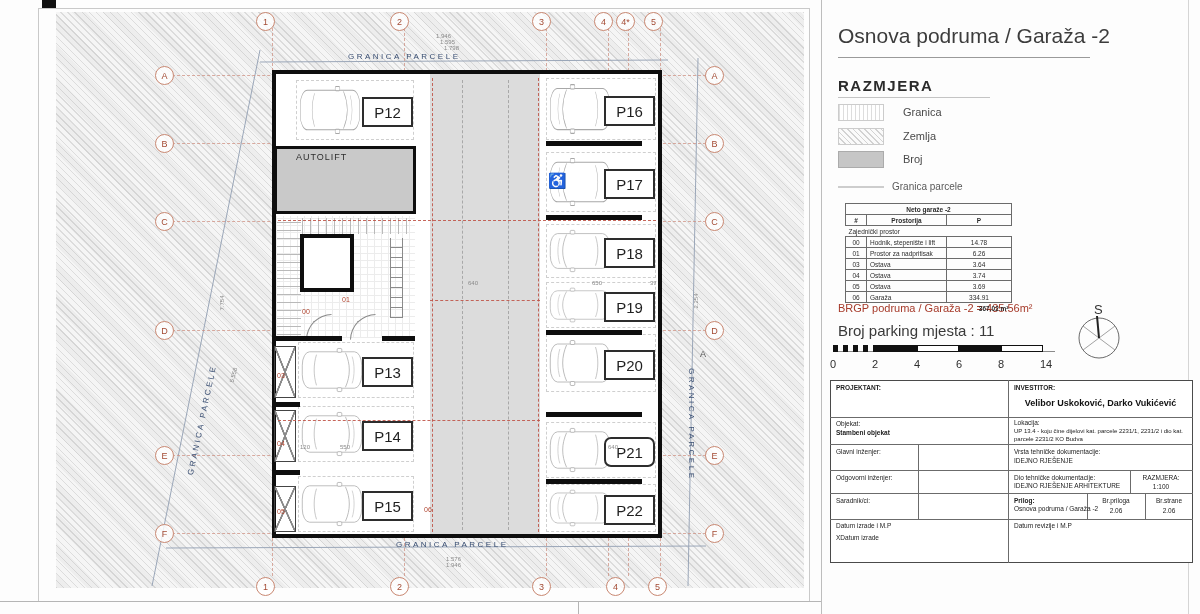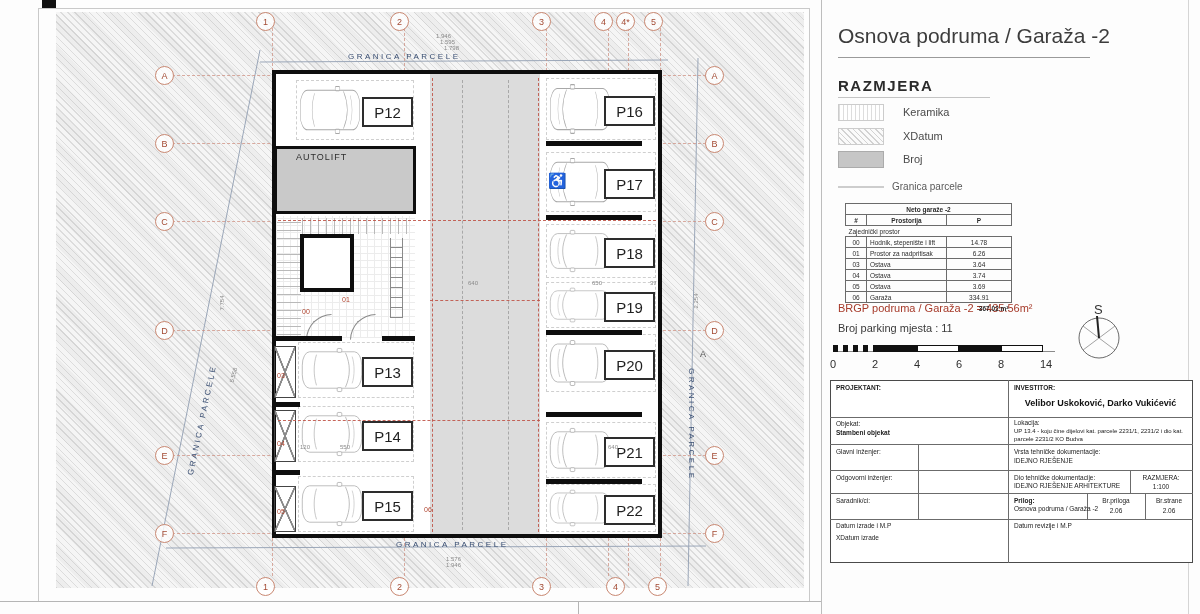"Keramika" div.abs { text: Keramika -> Granica }
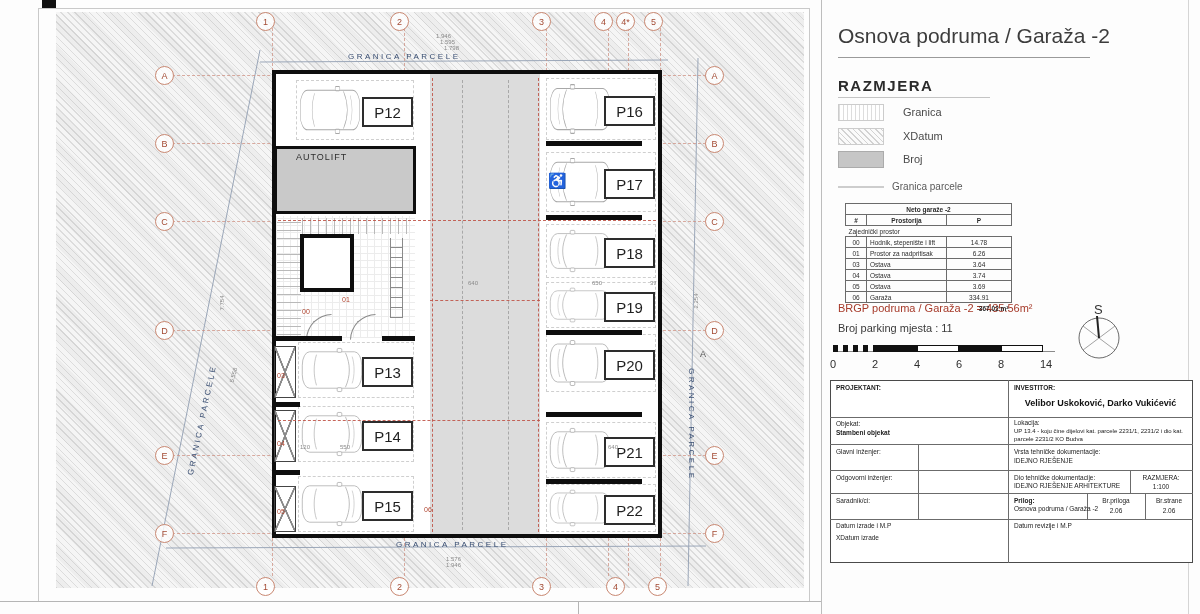"XDatum" div.abs { text: XDatum -> Zemlja }
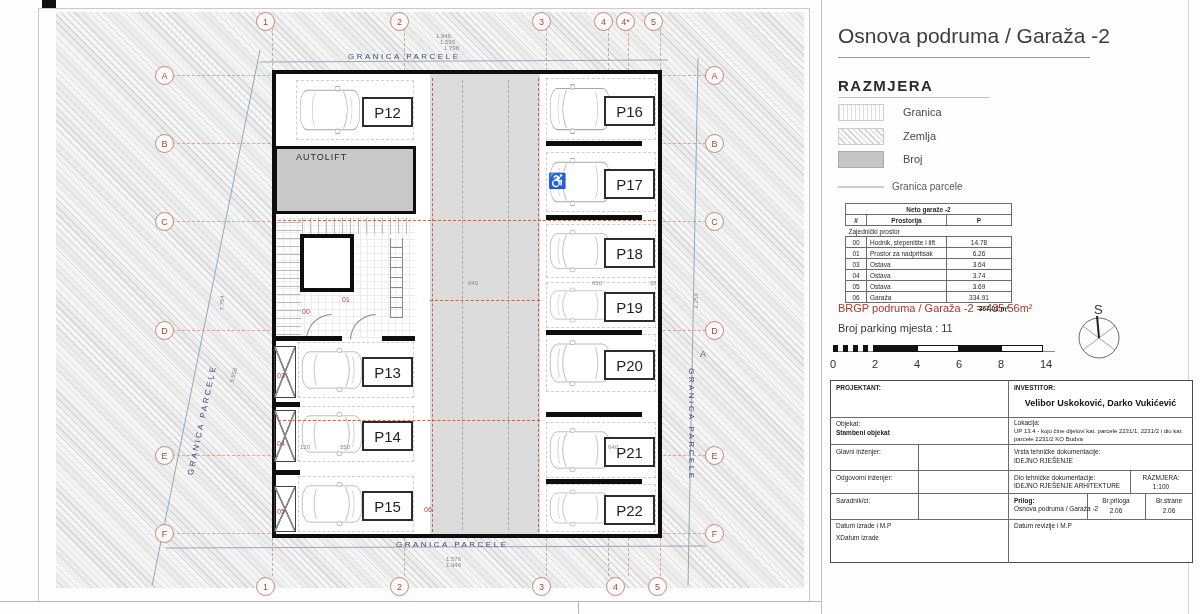"Broj parking mjesta : 11" .parkcount { font-size: 11px -> 15px }
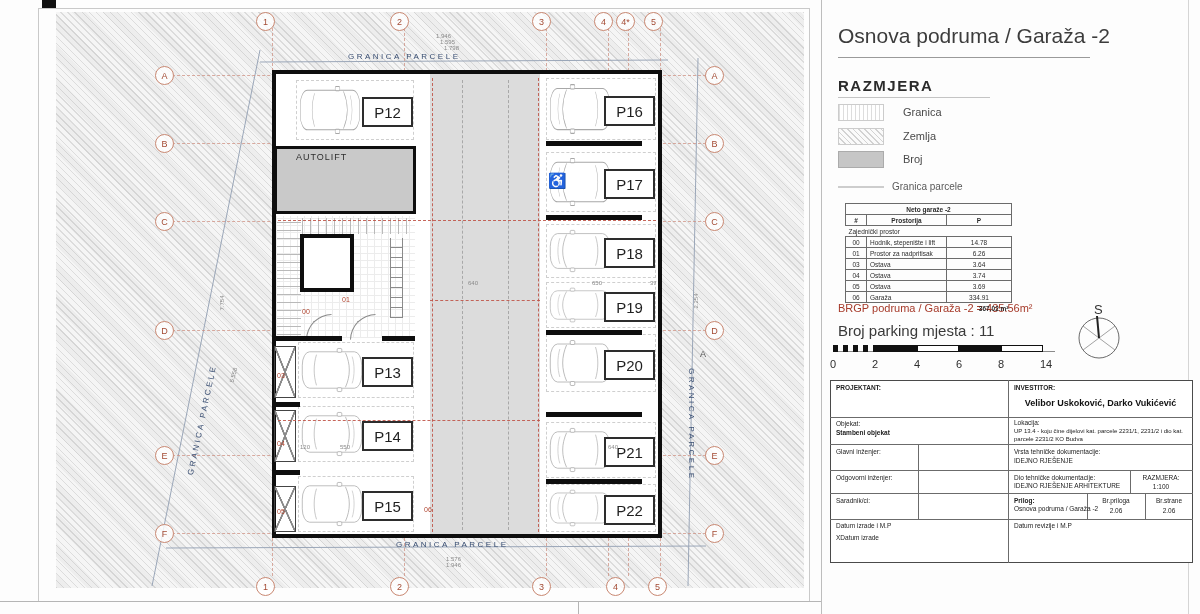"P21" div.abs { border-radius: none -> 7px }
